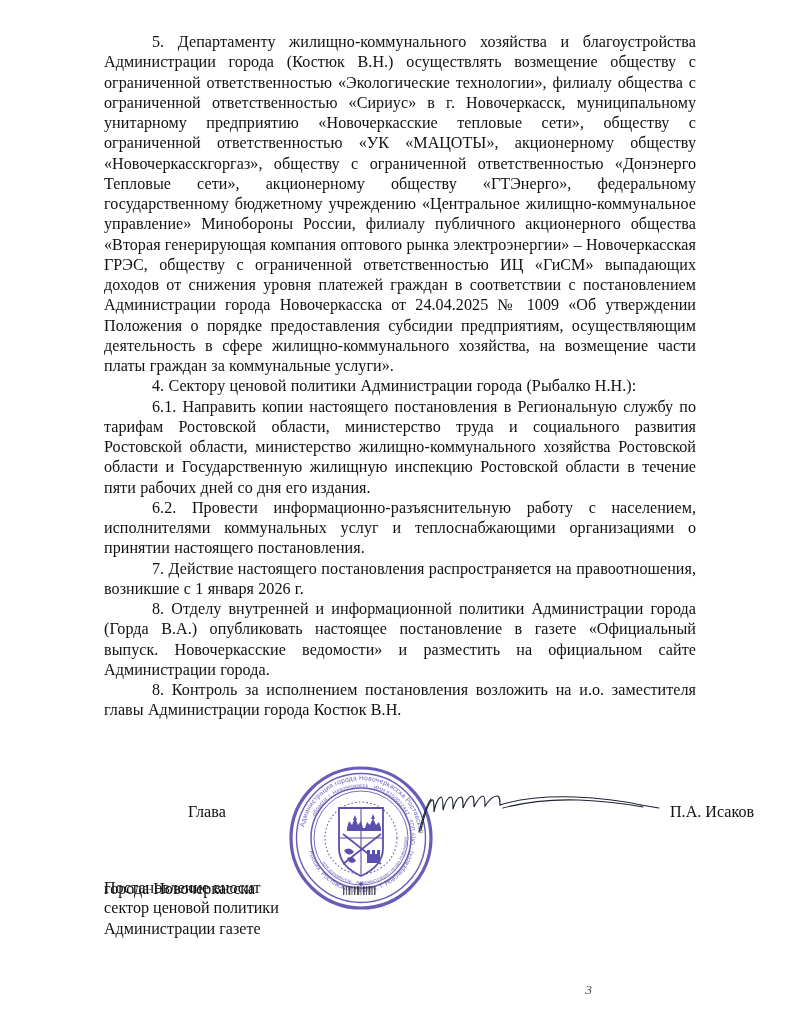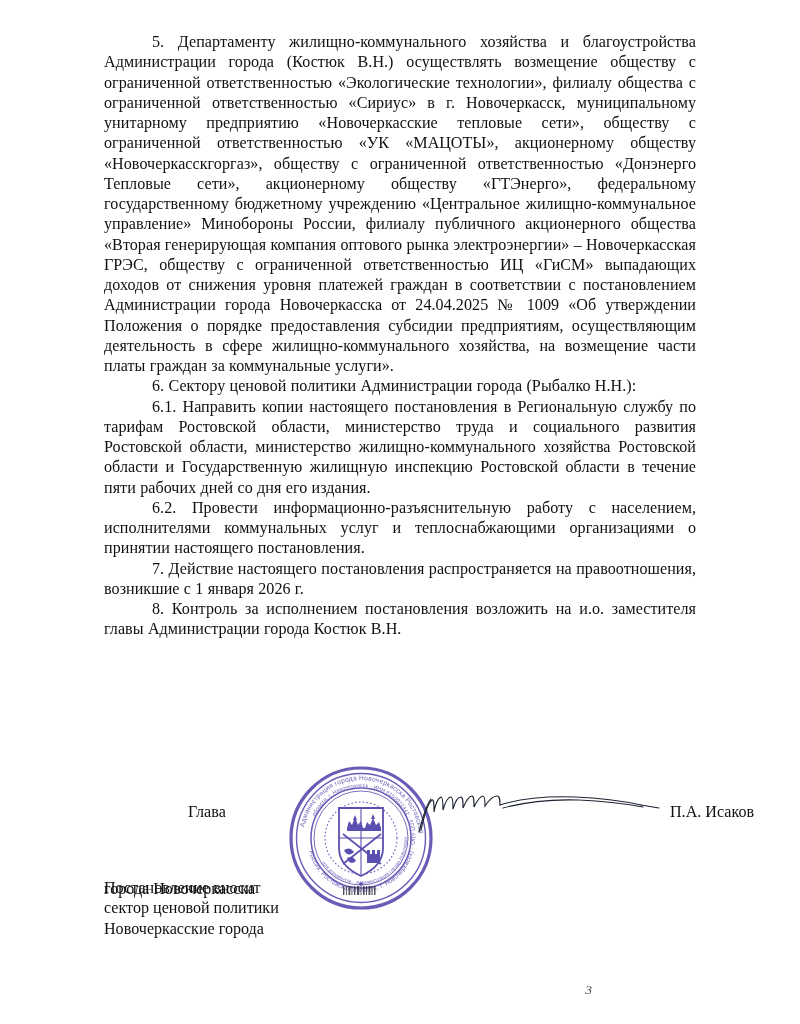"6. Сектору ценовой политики" p.para { text: 6 -> 4 }
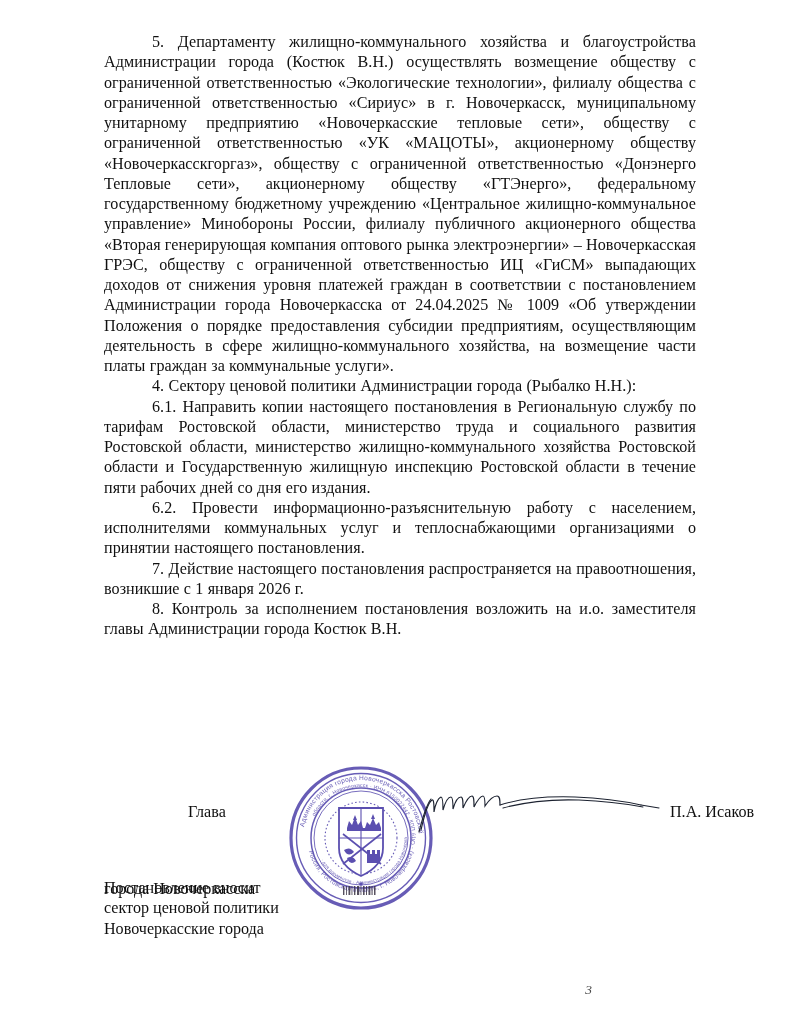"8. Отделу внутренней и информационной" p.para { html: none -> <p>8. Отделу внутренней и информационной политики Администрации города (Горда В.А.) опубликовать настоящее постановление в газете «Официальный выпуск. Новочеркасские ведомости» и разместить на официальном сайте Администрации города.</p> }
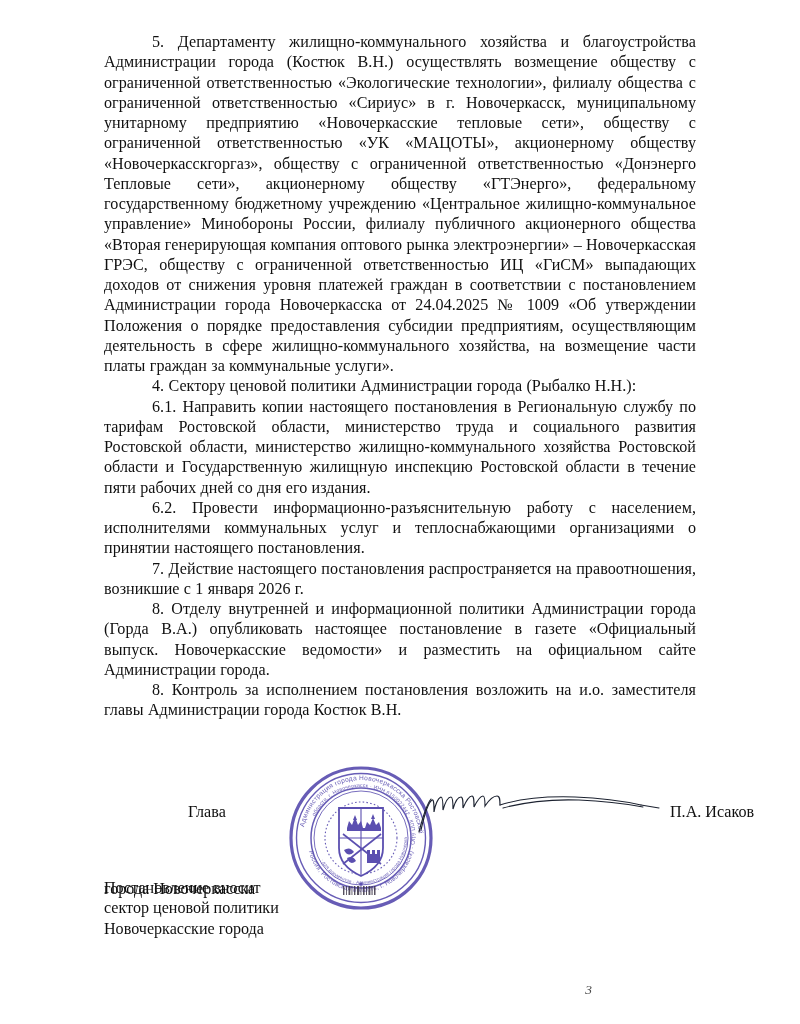"Новочеркасские города" span { text: Новочеркасские города -> Администрации газете }
